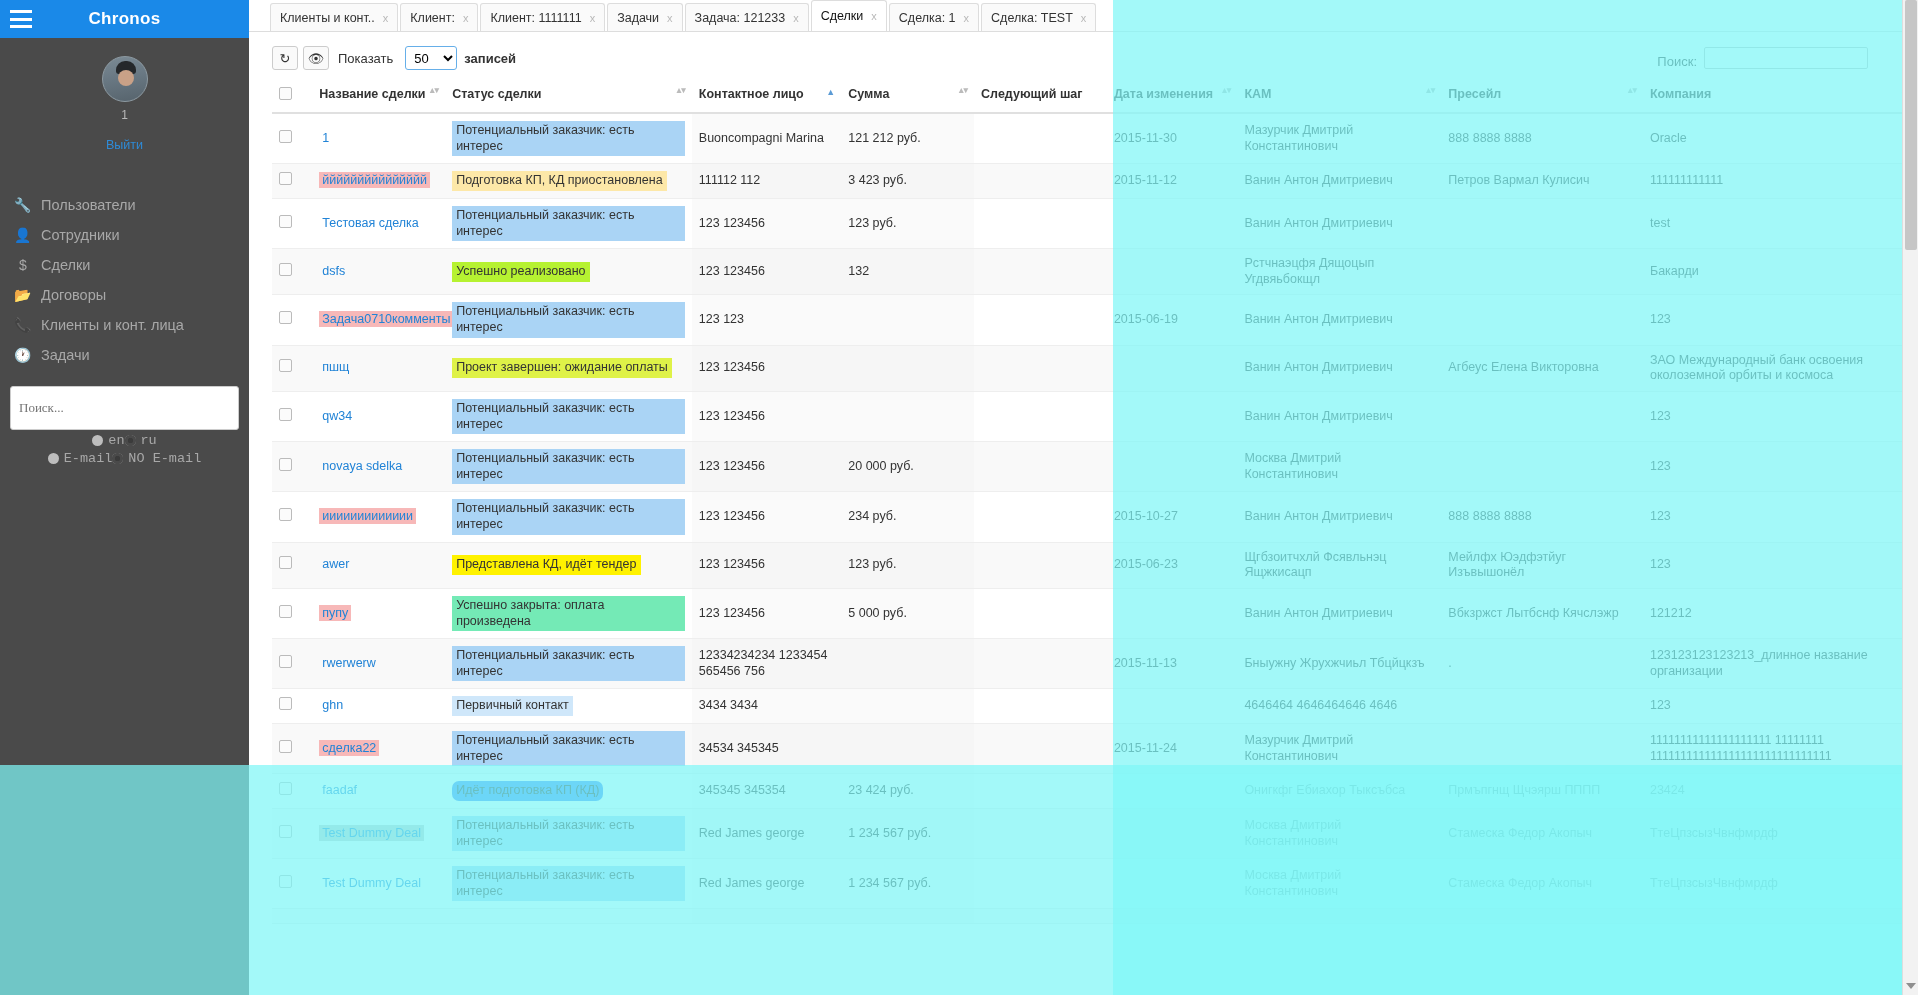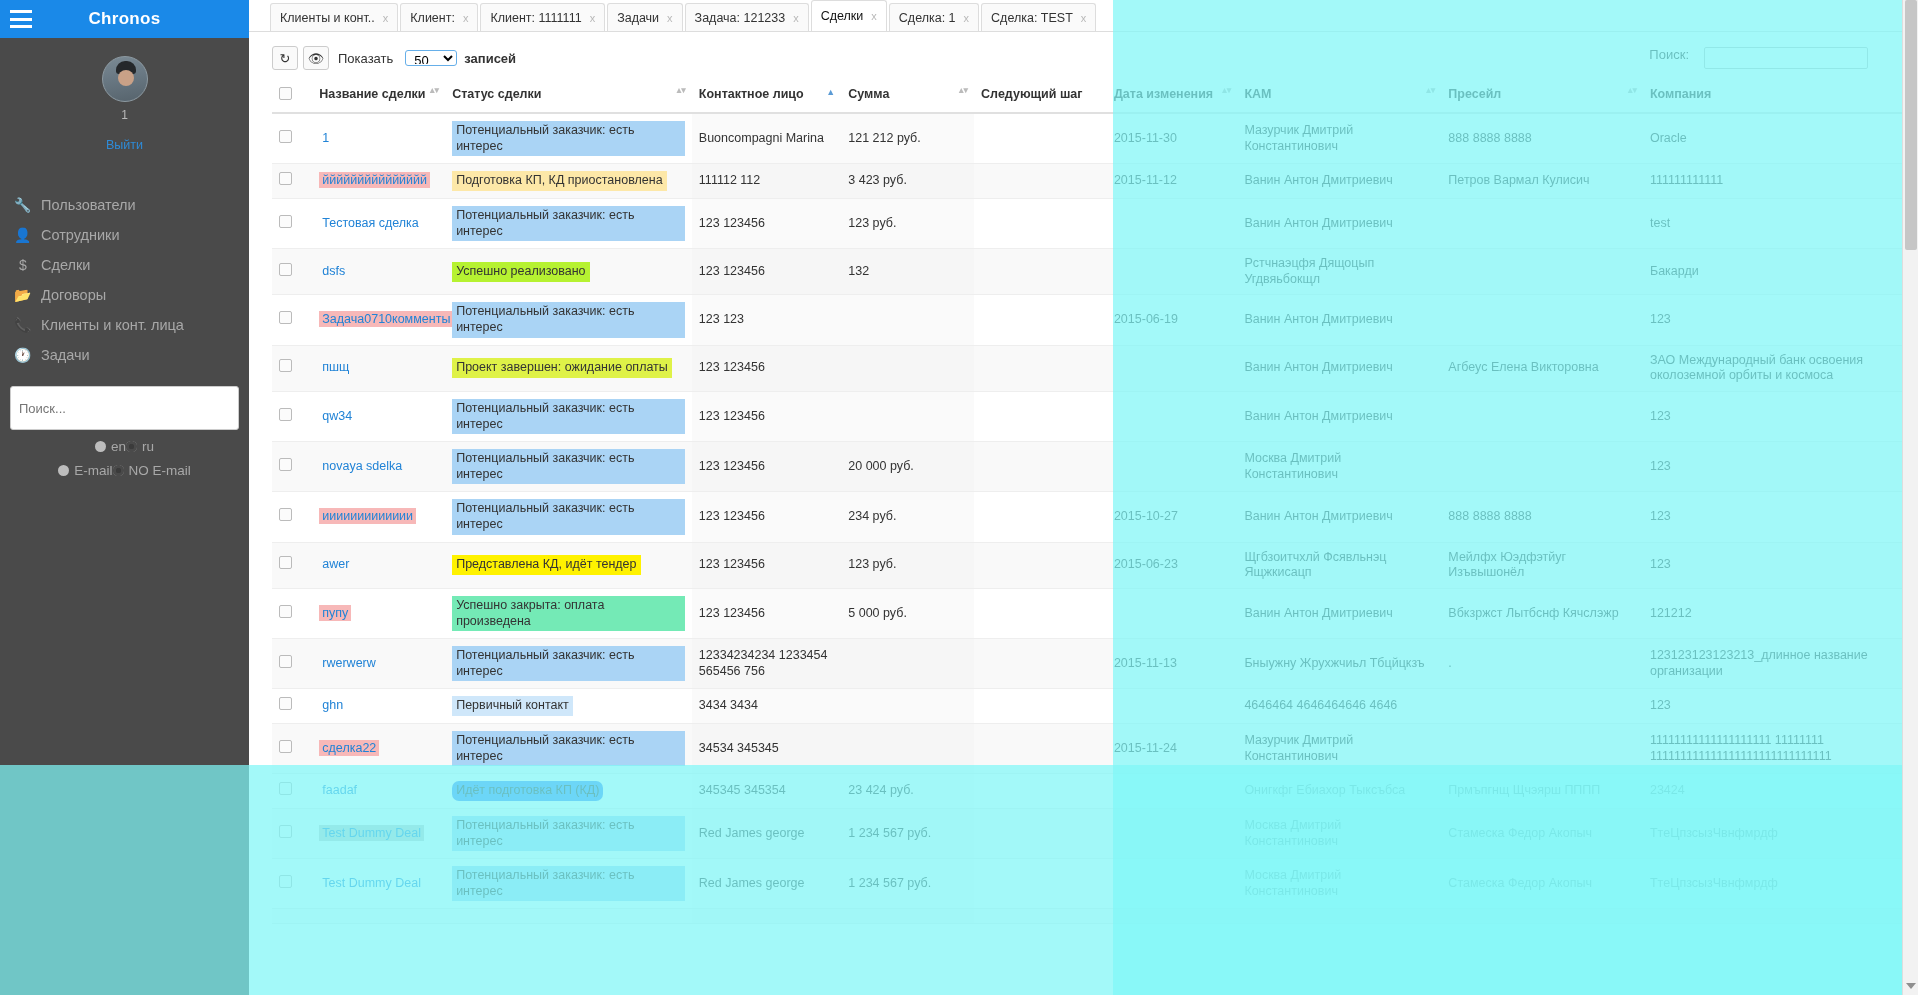"50" #lenselect { height: 16px -> 24px }
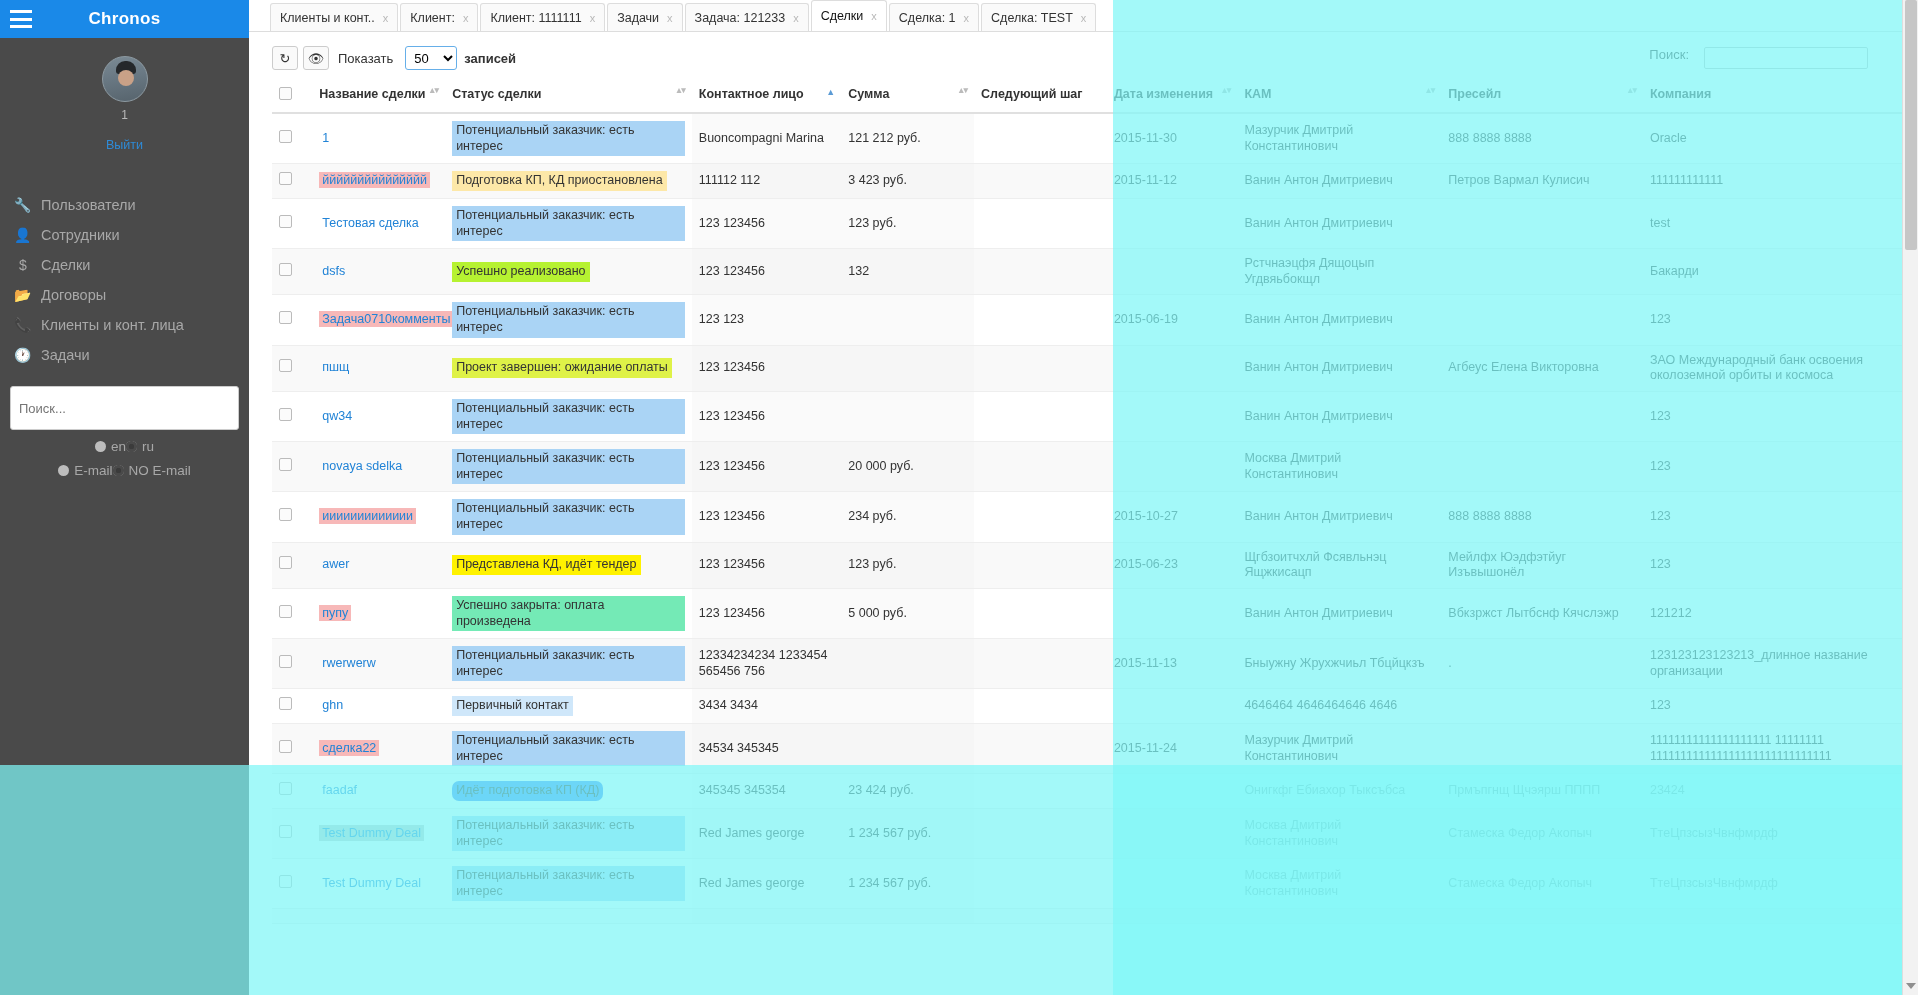"Поиск:" #tblsearch-wrap { align-items: flex-start -> flex-end; gap: 15px -> 7px }
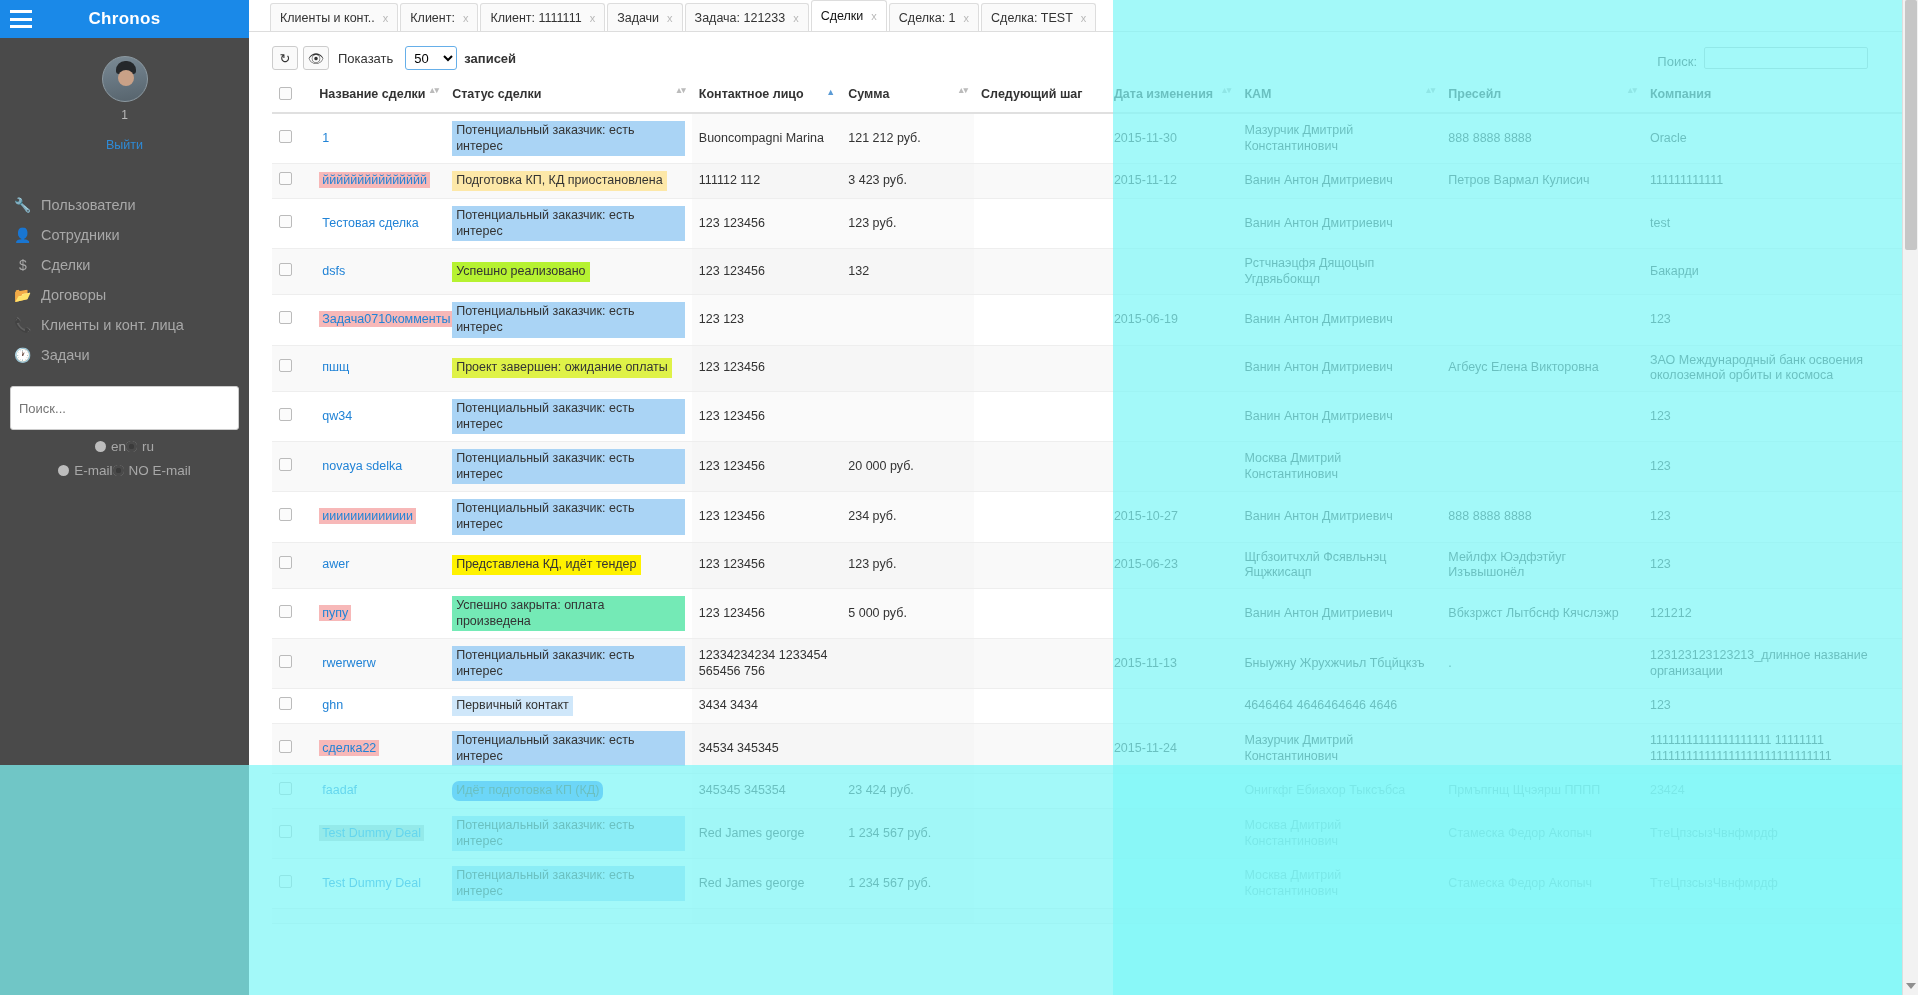"Поиск..." #side-search { font-family: Liberation Sans, sans-serif -> Liberation Serif, serif }
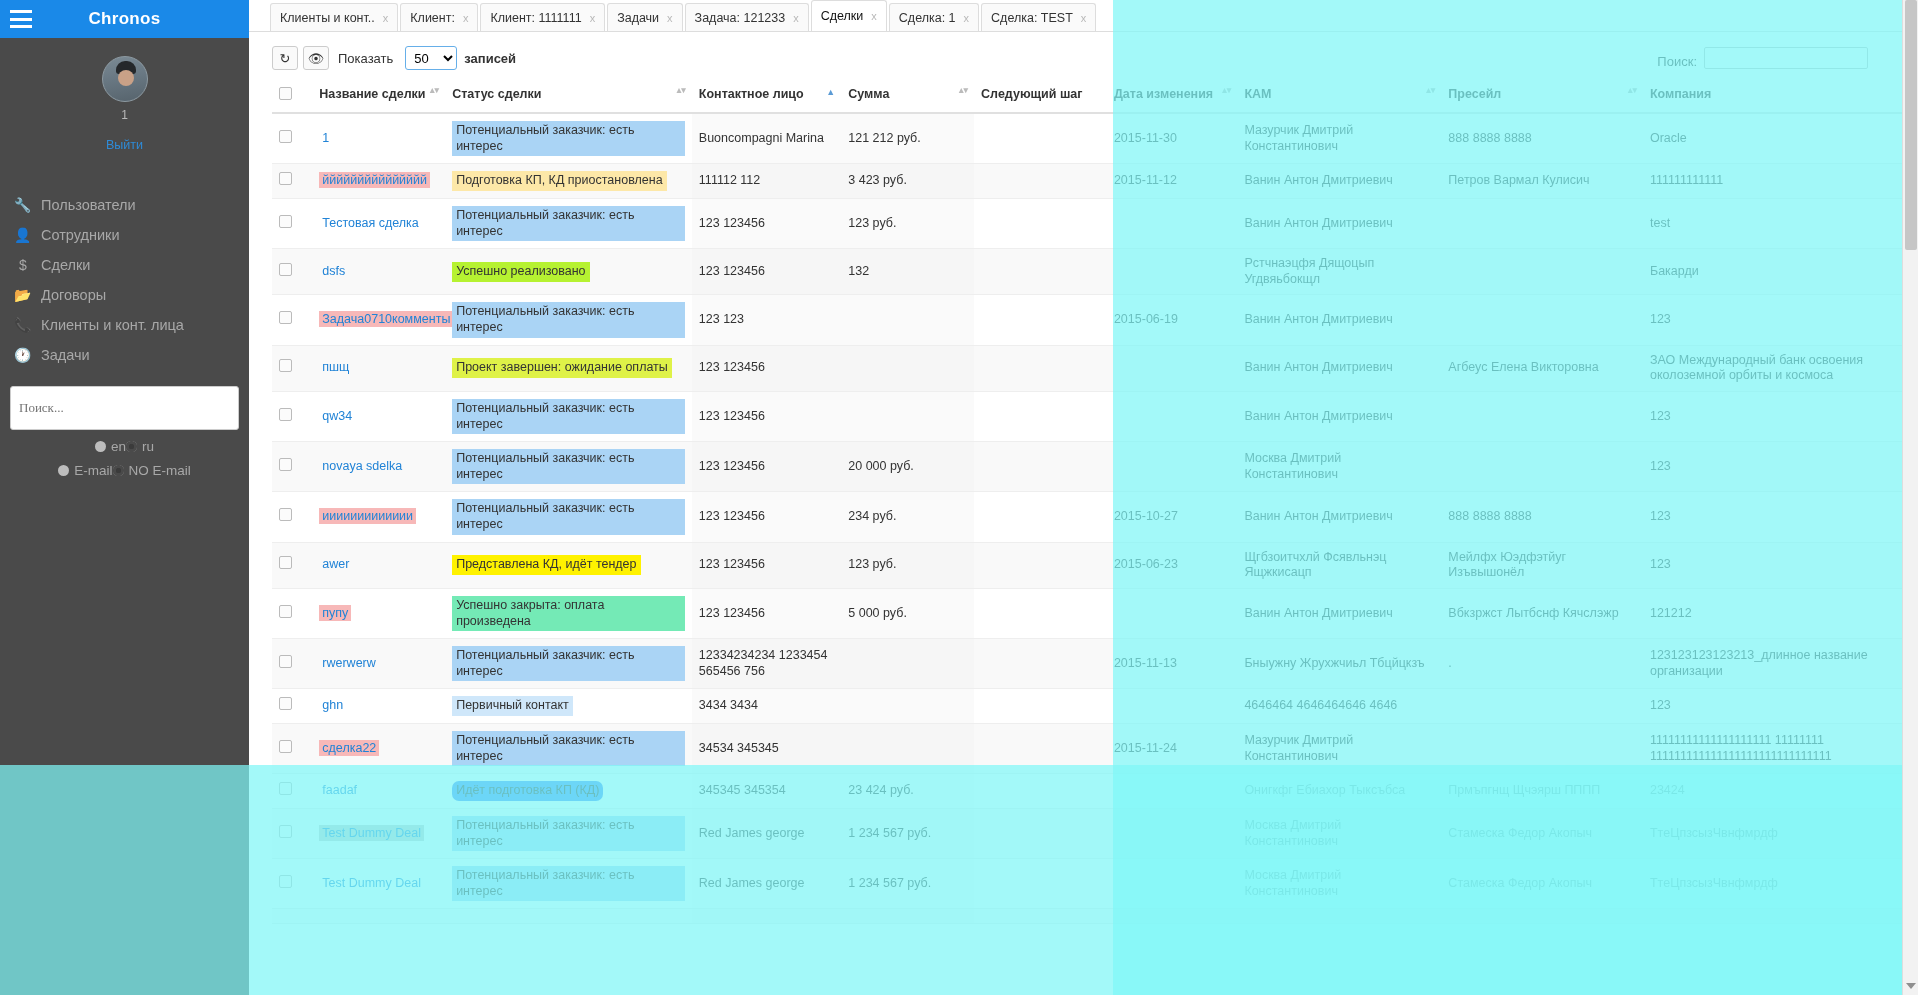"en" .radio-row { font-family: none -> Liberation Mono, monospace; margin-top: 9px -> 3px }
